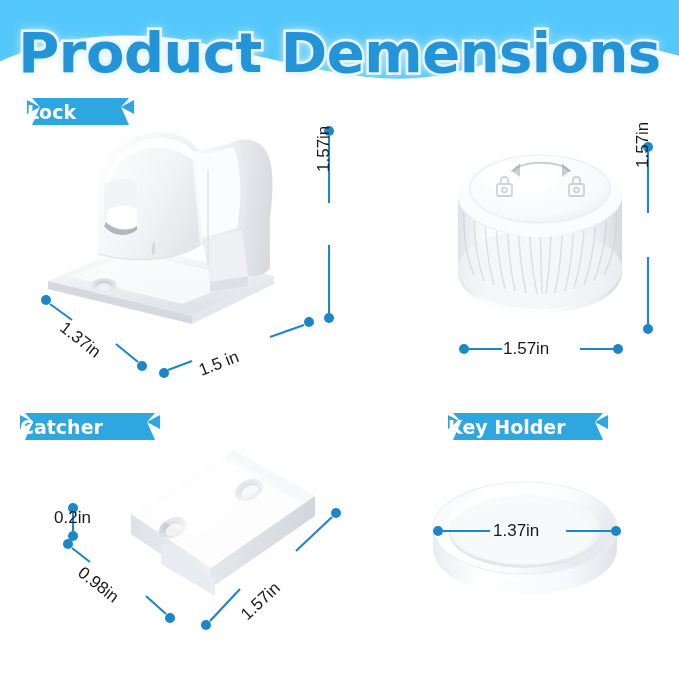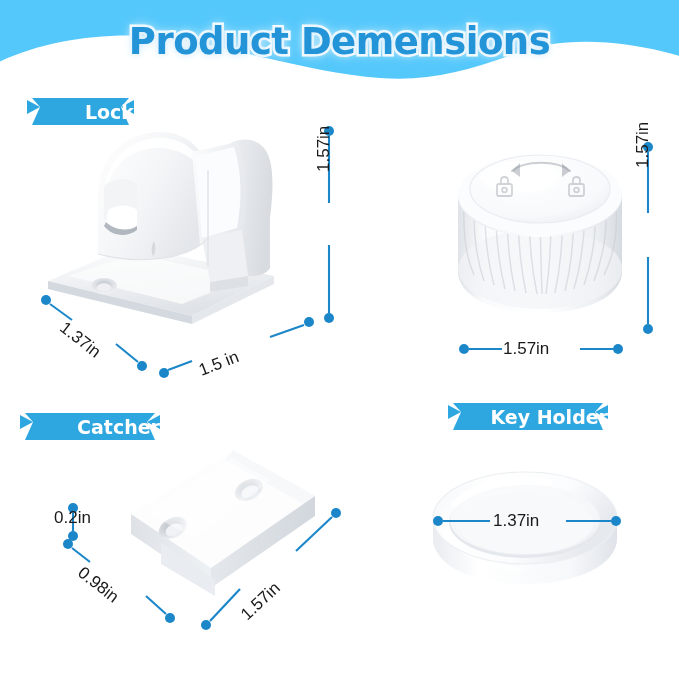"Product Demensions" .title { font-size: 37px -> 56px }
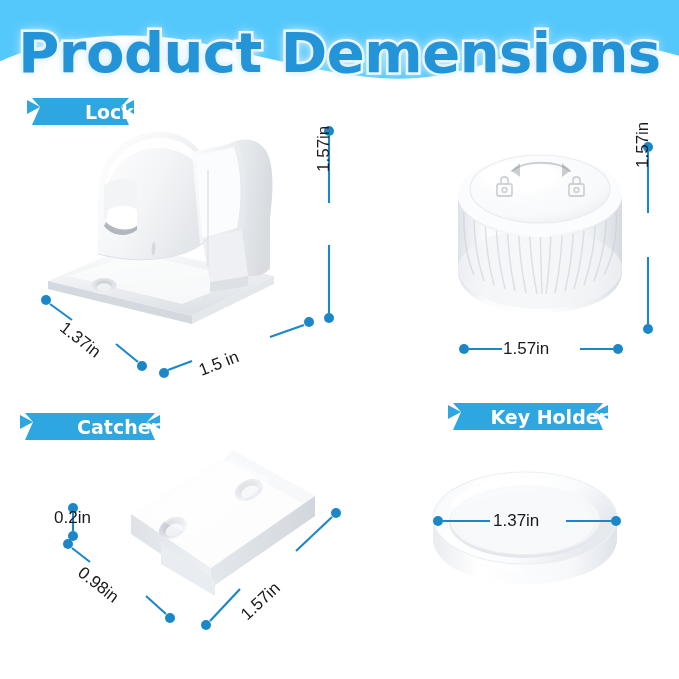"Lock" .ribbon .rlabel { text-align: right -> left }
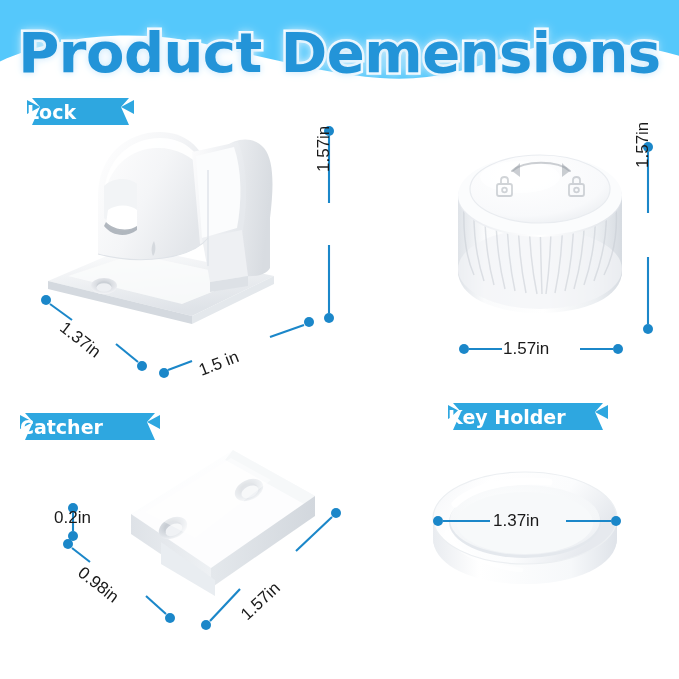"Key Holder" div.quad { top: 380px -> 390px }
